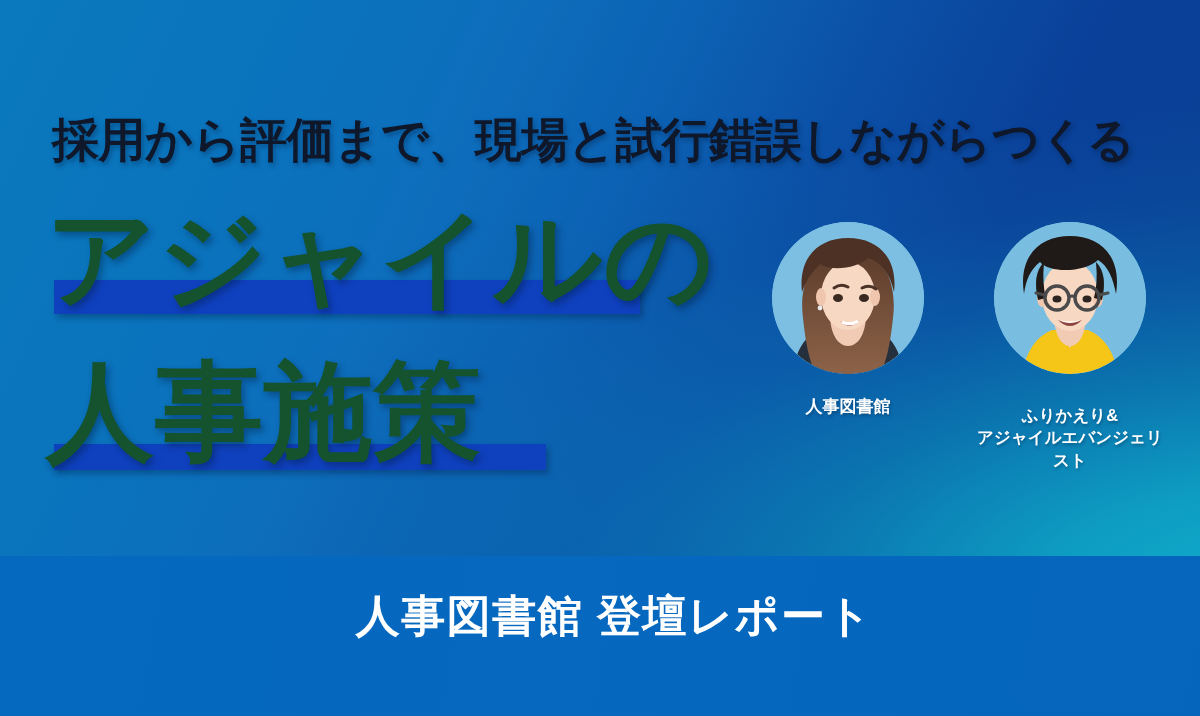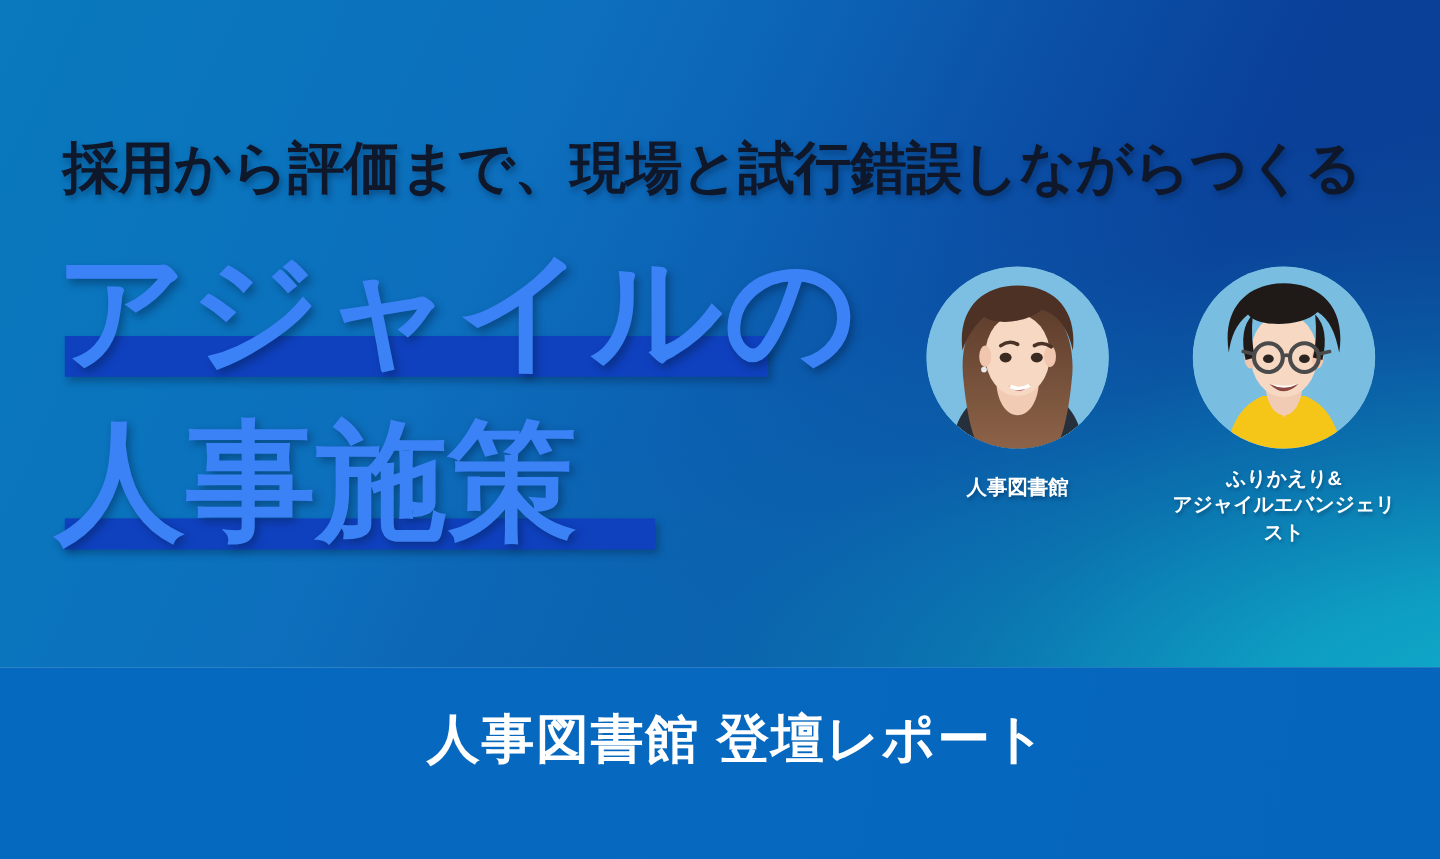"アジャイルの" .title-text { color: #3b82f6 -> #14532d; font-family: none -> Liberation Serif, serif }
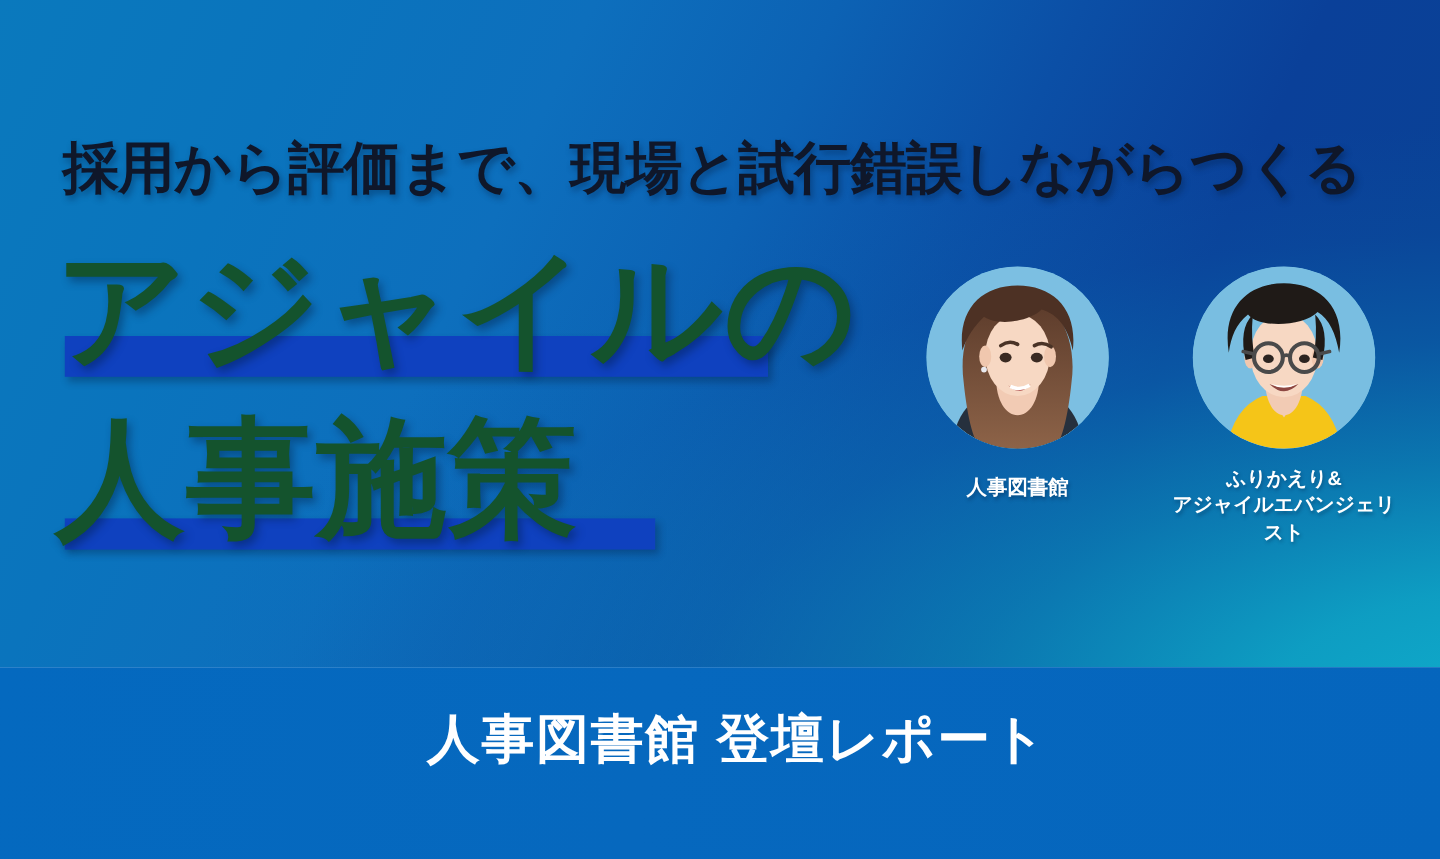"人事施策" .title-line + .title-line { margin-top: 12px -> 24px }
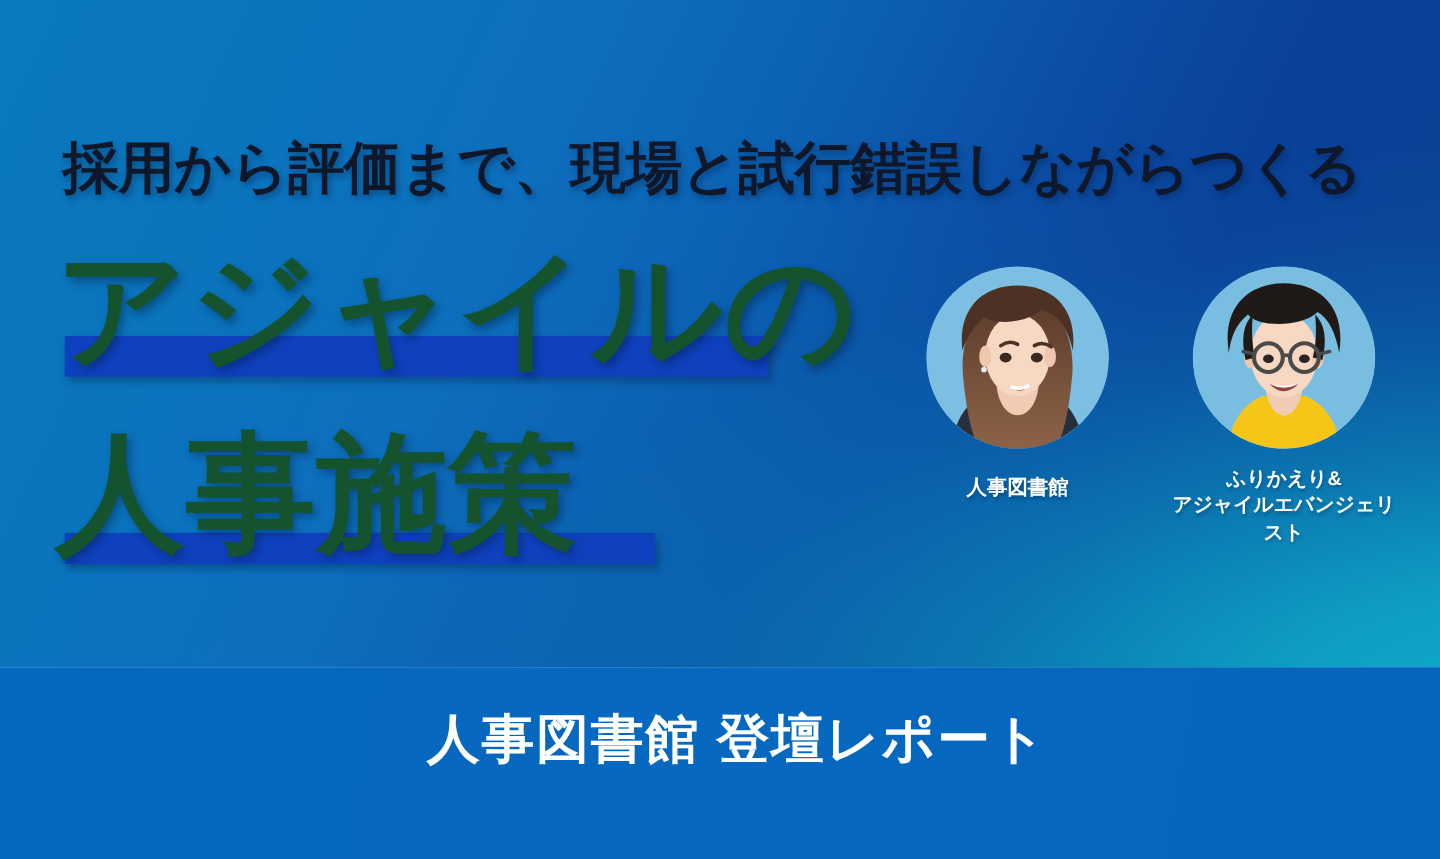"ふりかえり&" .speaker-role.two-line { margin-top: 14px -> 30px }
